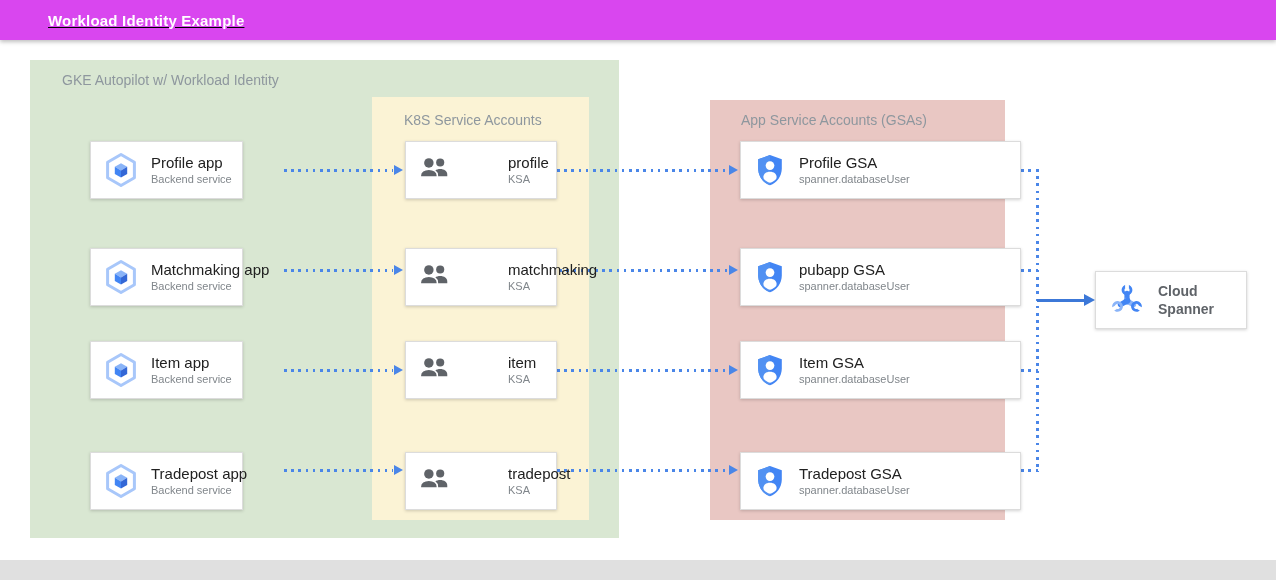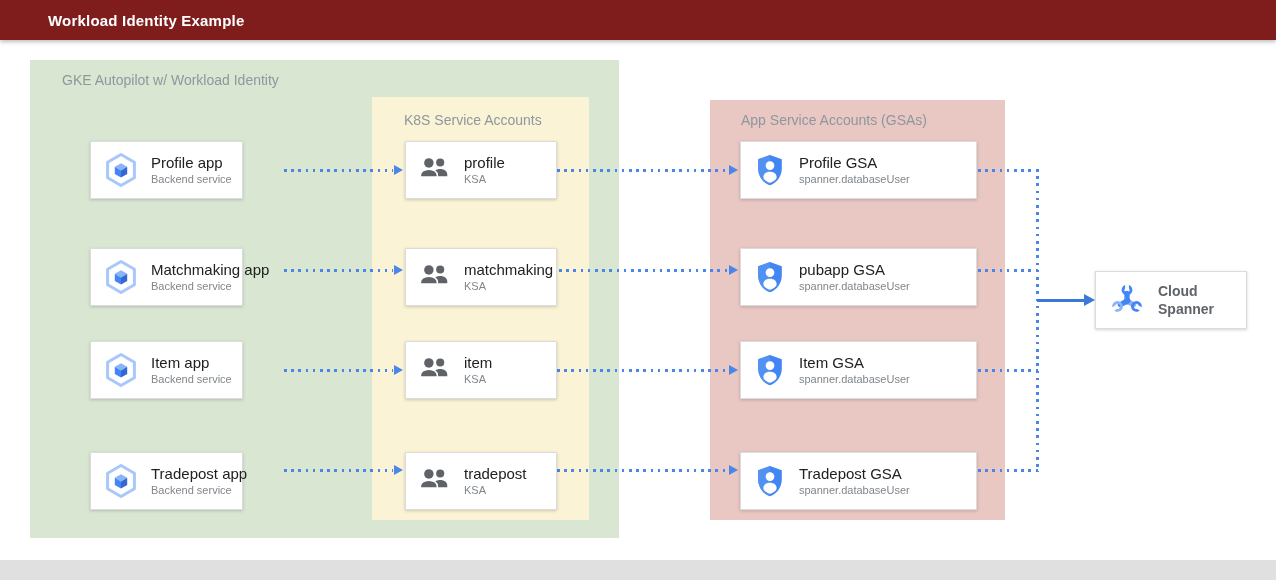"Workload Identity Example" .titlebar { background: #7f1d1d -> #d946ef; text-decoration: none -> underline }
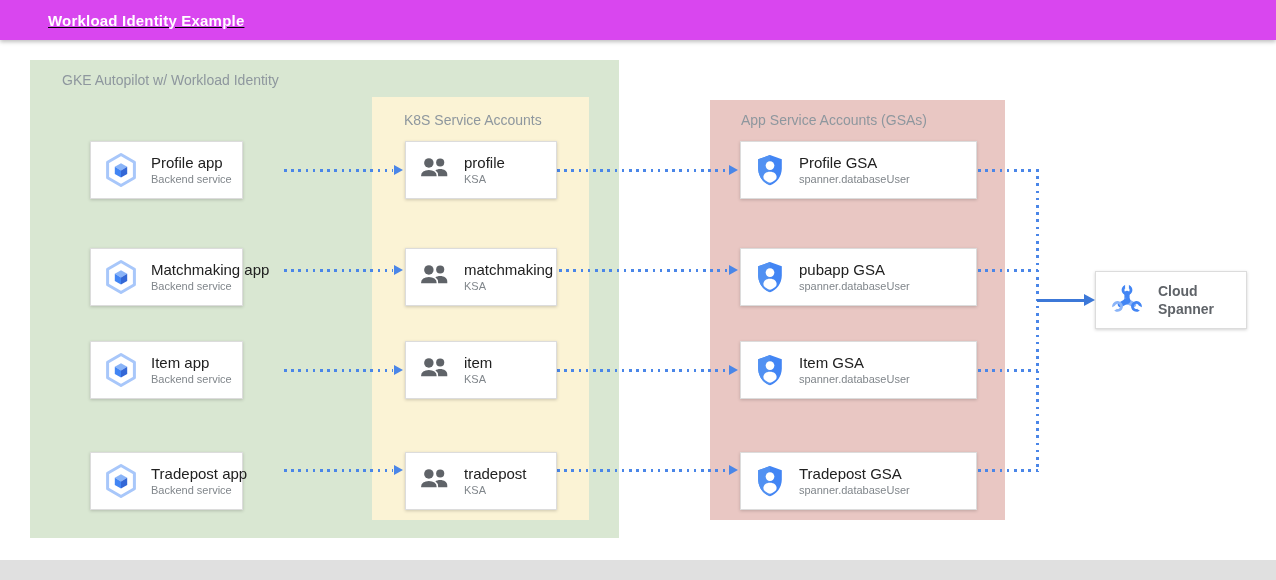"profile" .ksa-card { gap: none -> 44px }
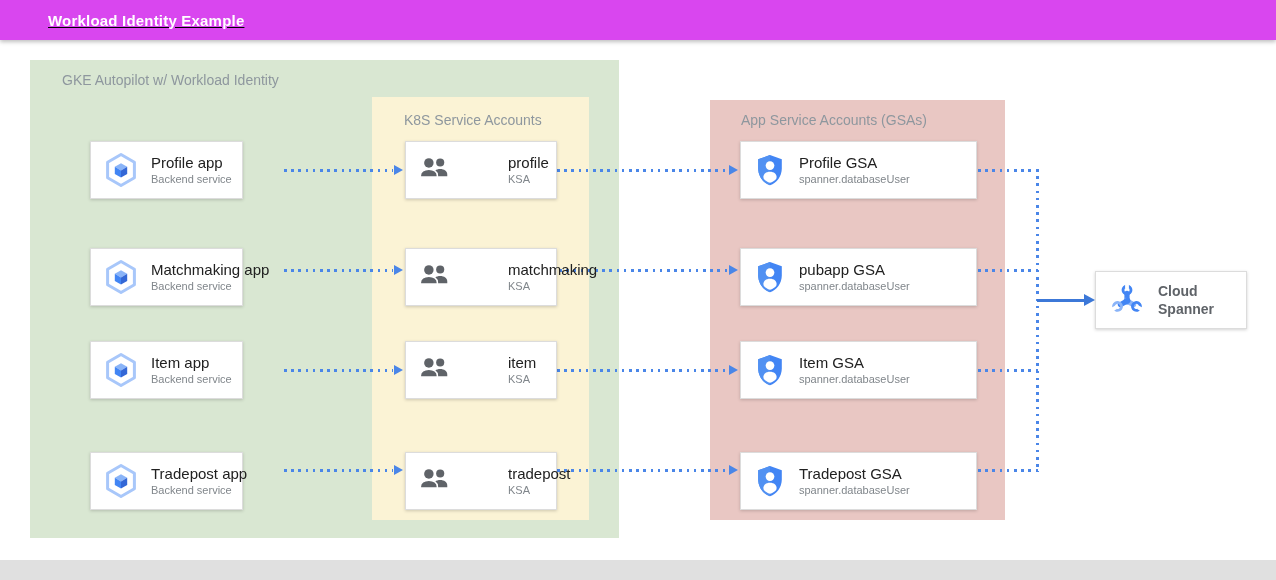"Profile GSA" .gsa-card { width: 237px -> 281px }
